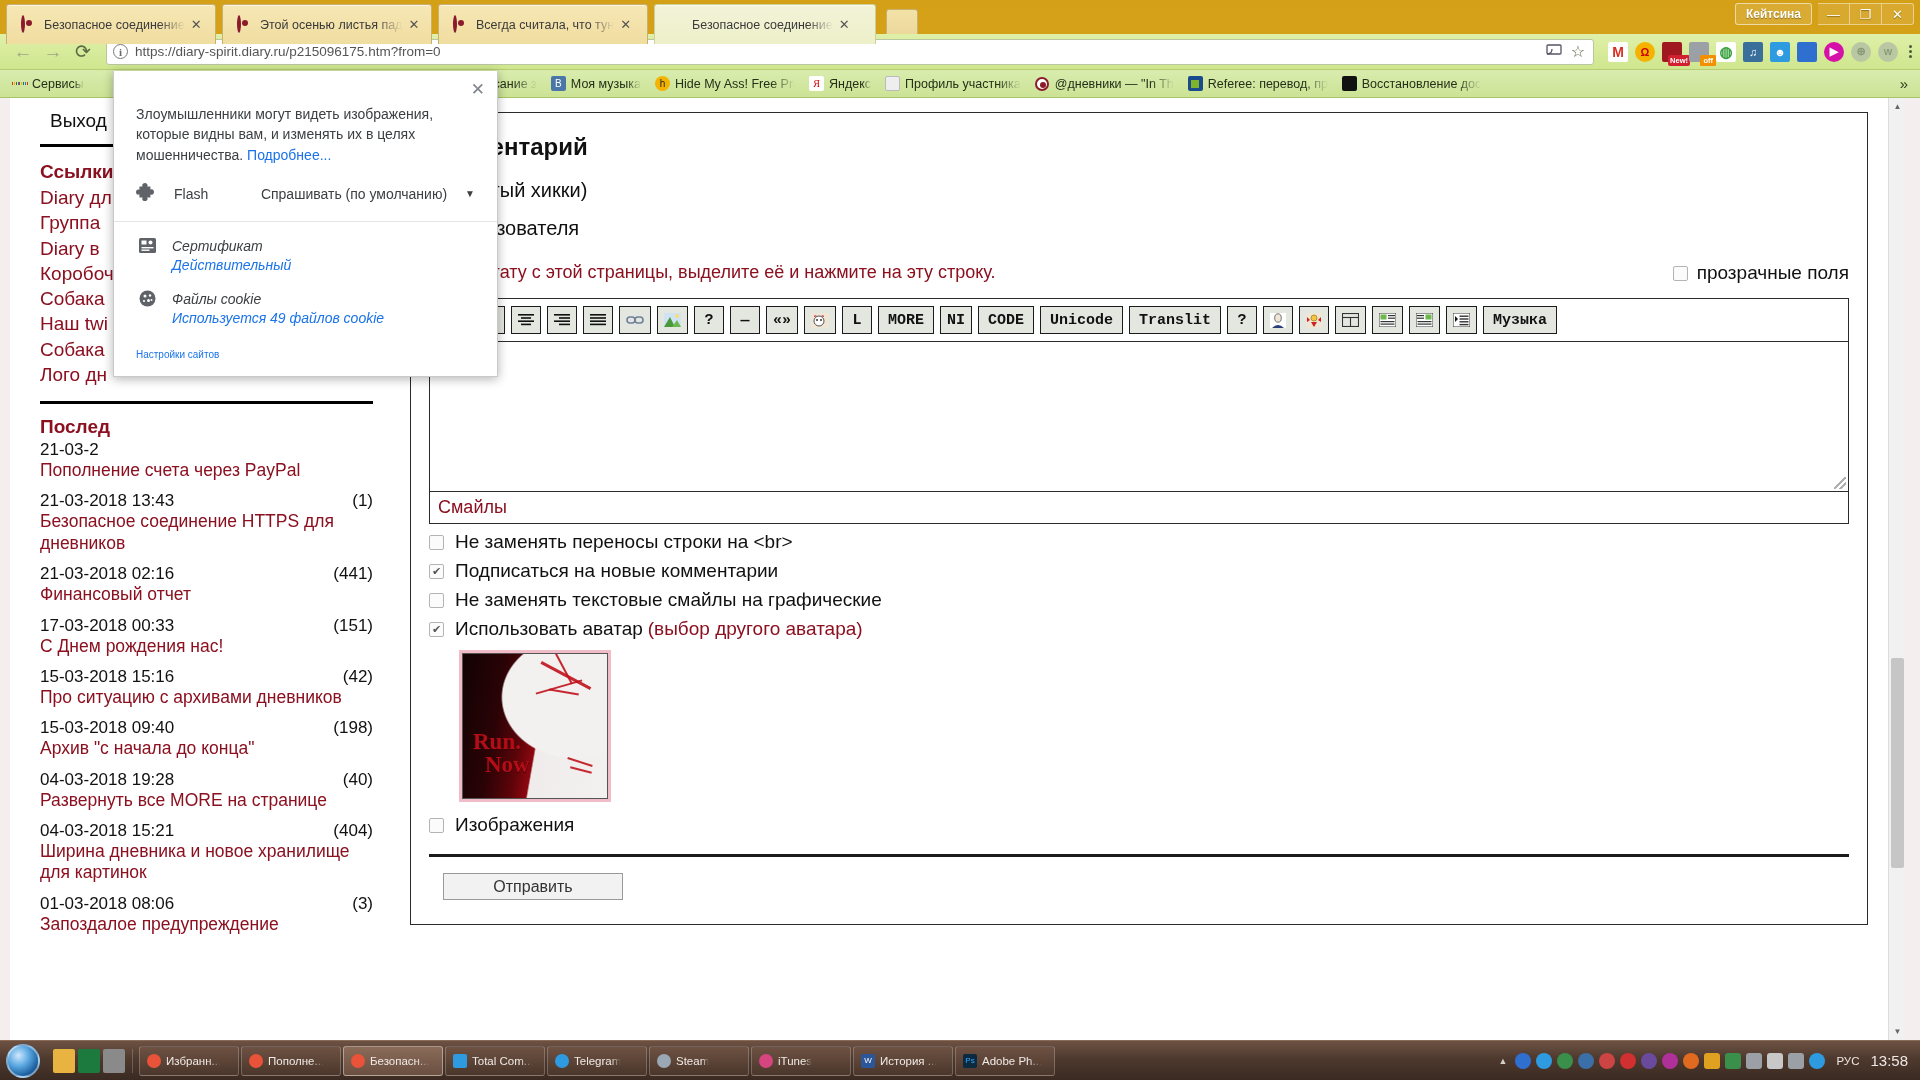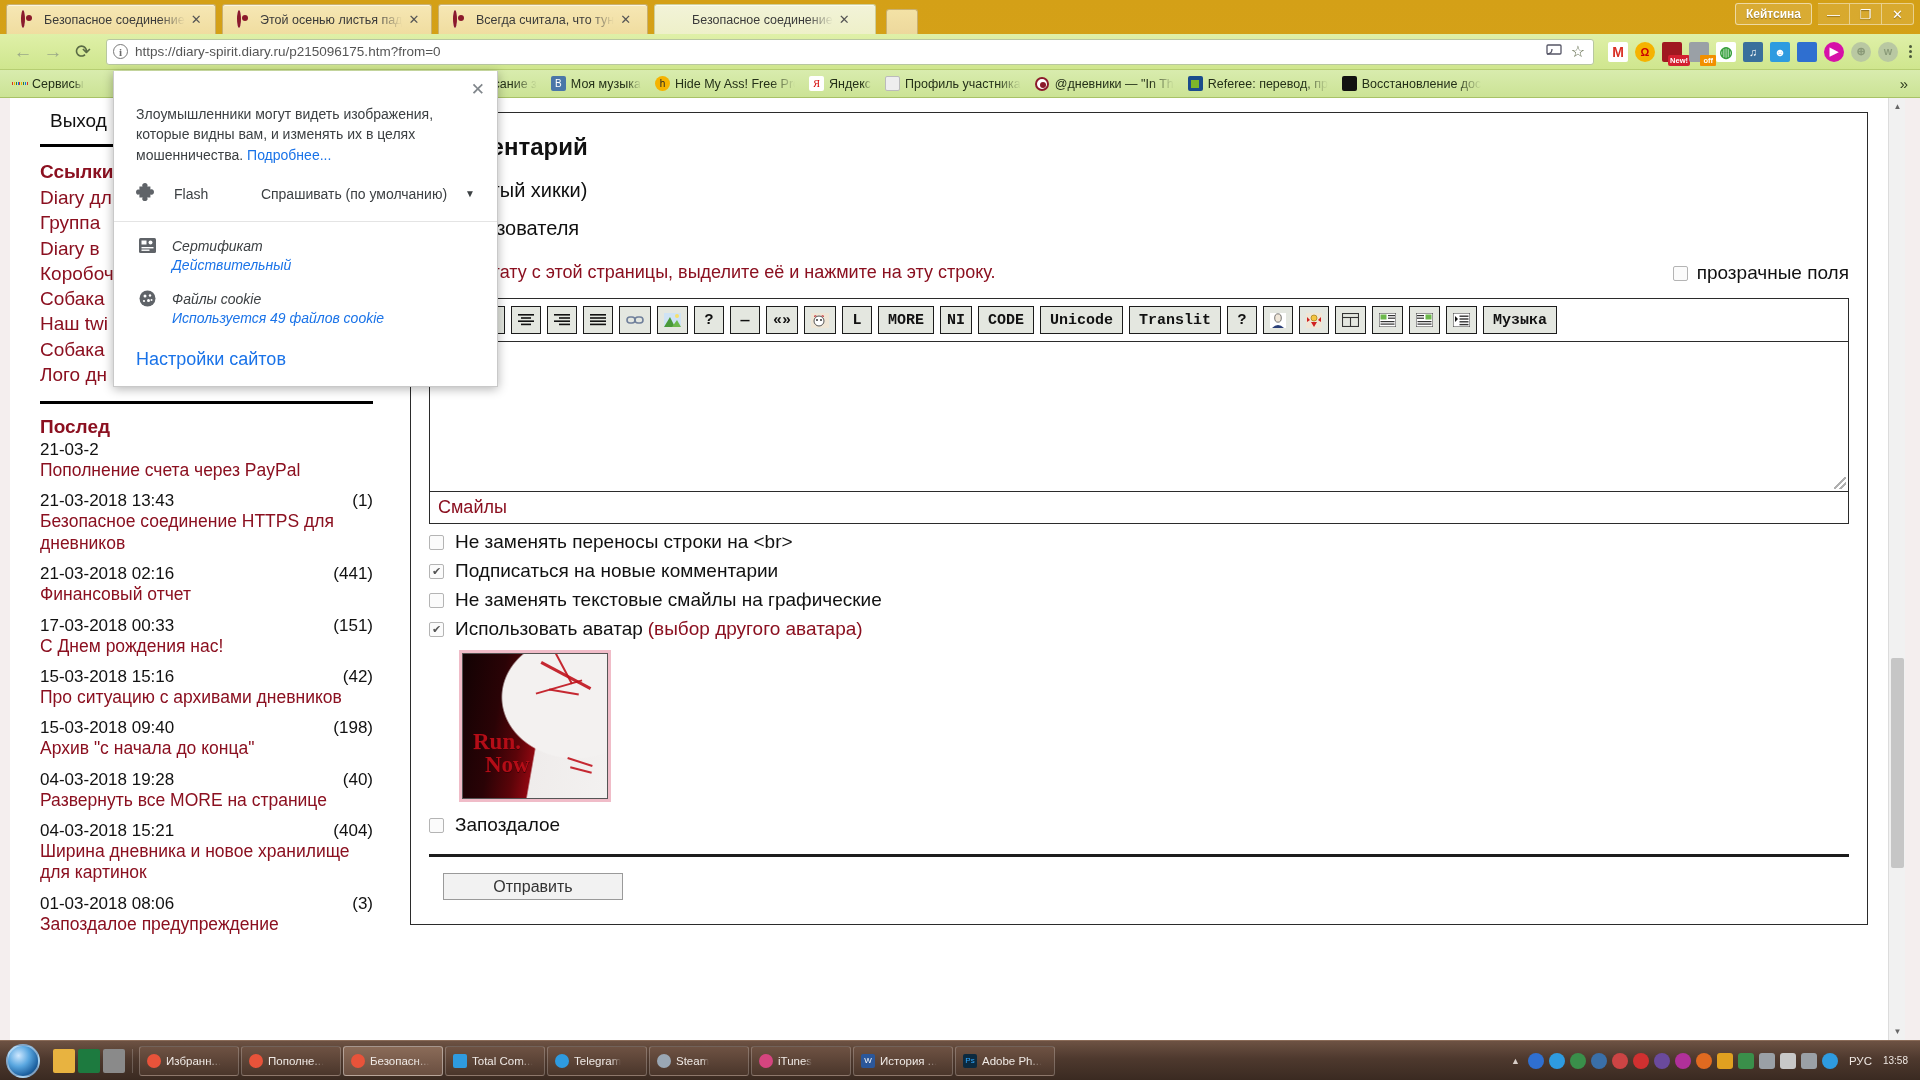"Безопасное соединение" .tab { height: 30px -> 40px }
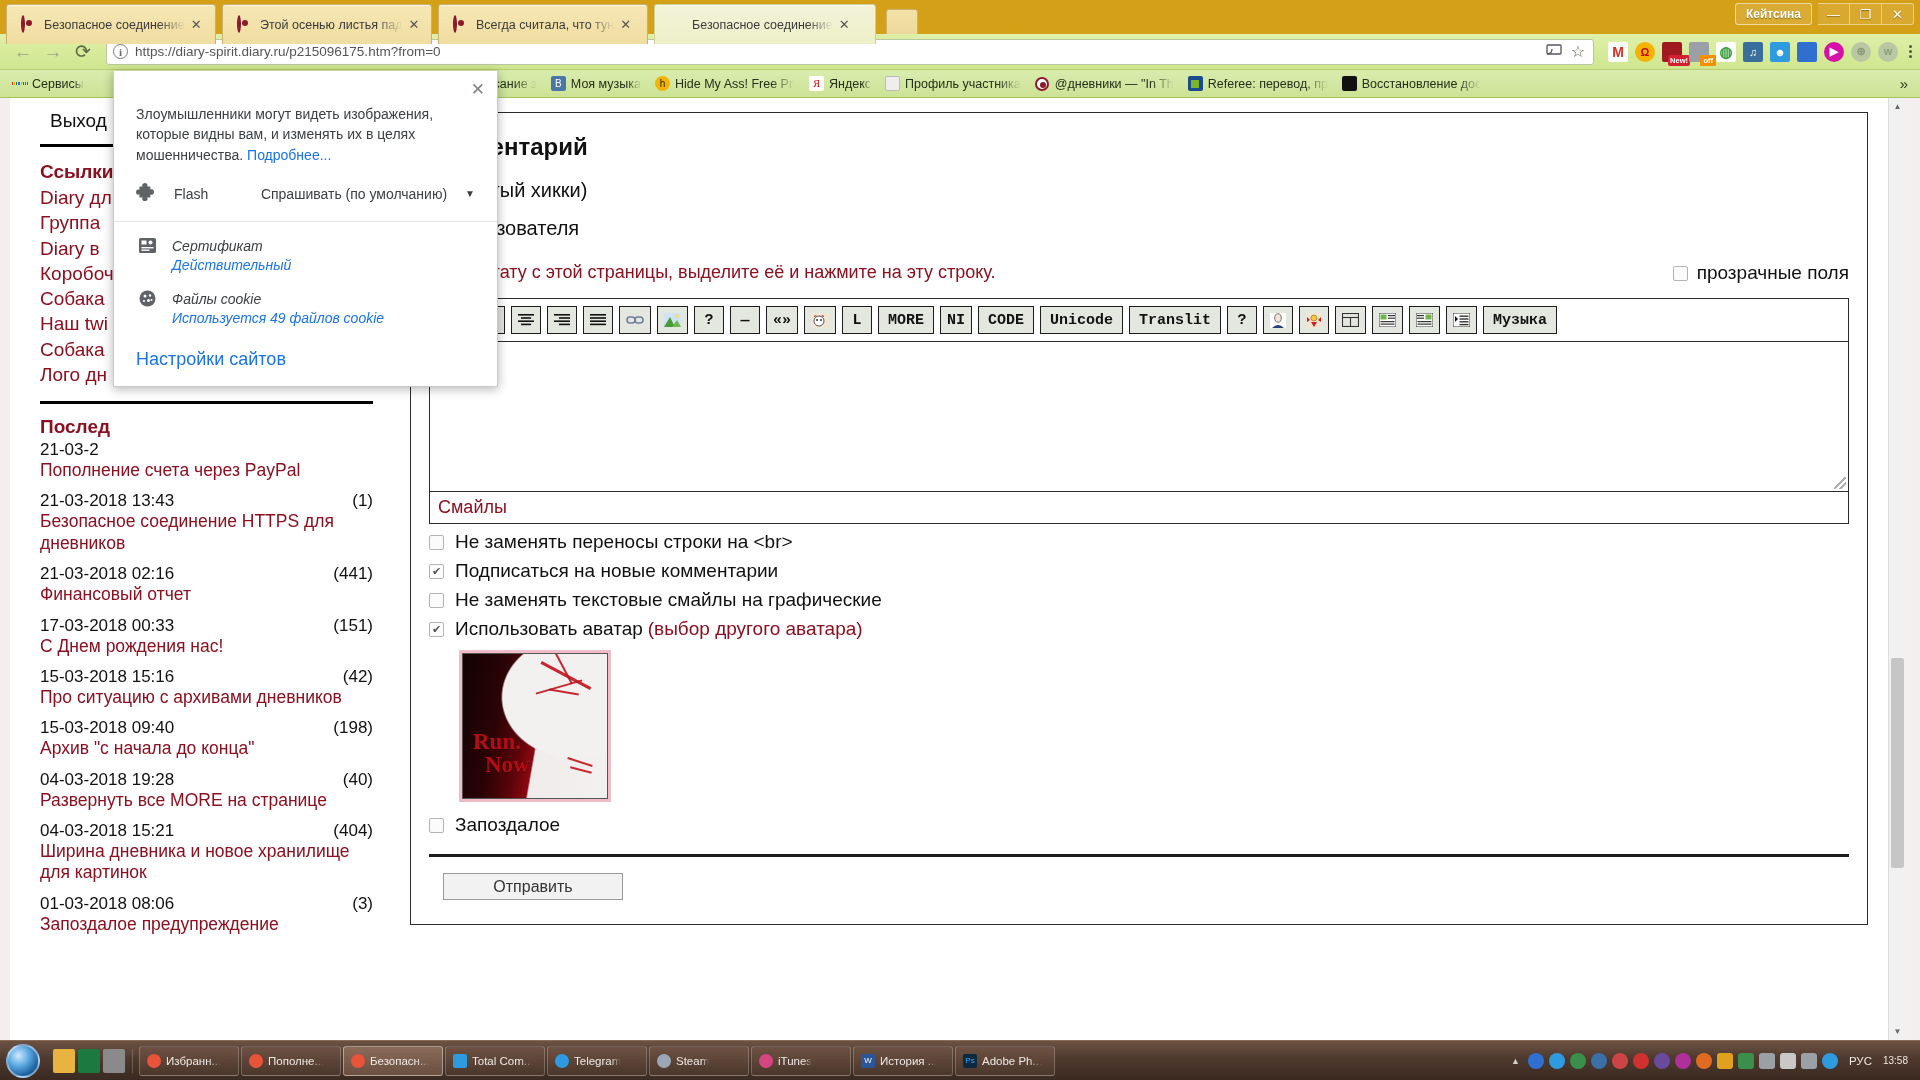"Настройки сайтов" .sec-foot { font-size: 18px -> 10px }
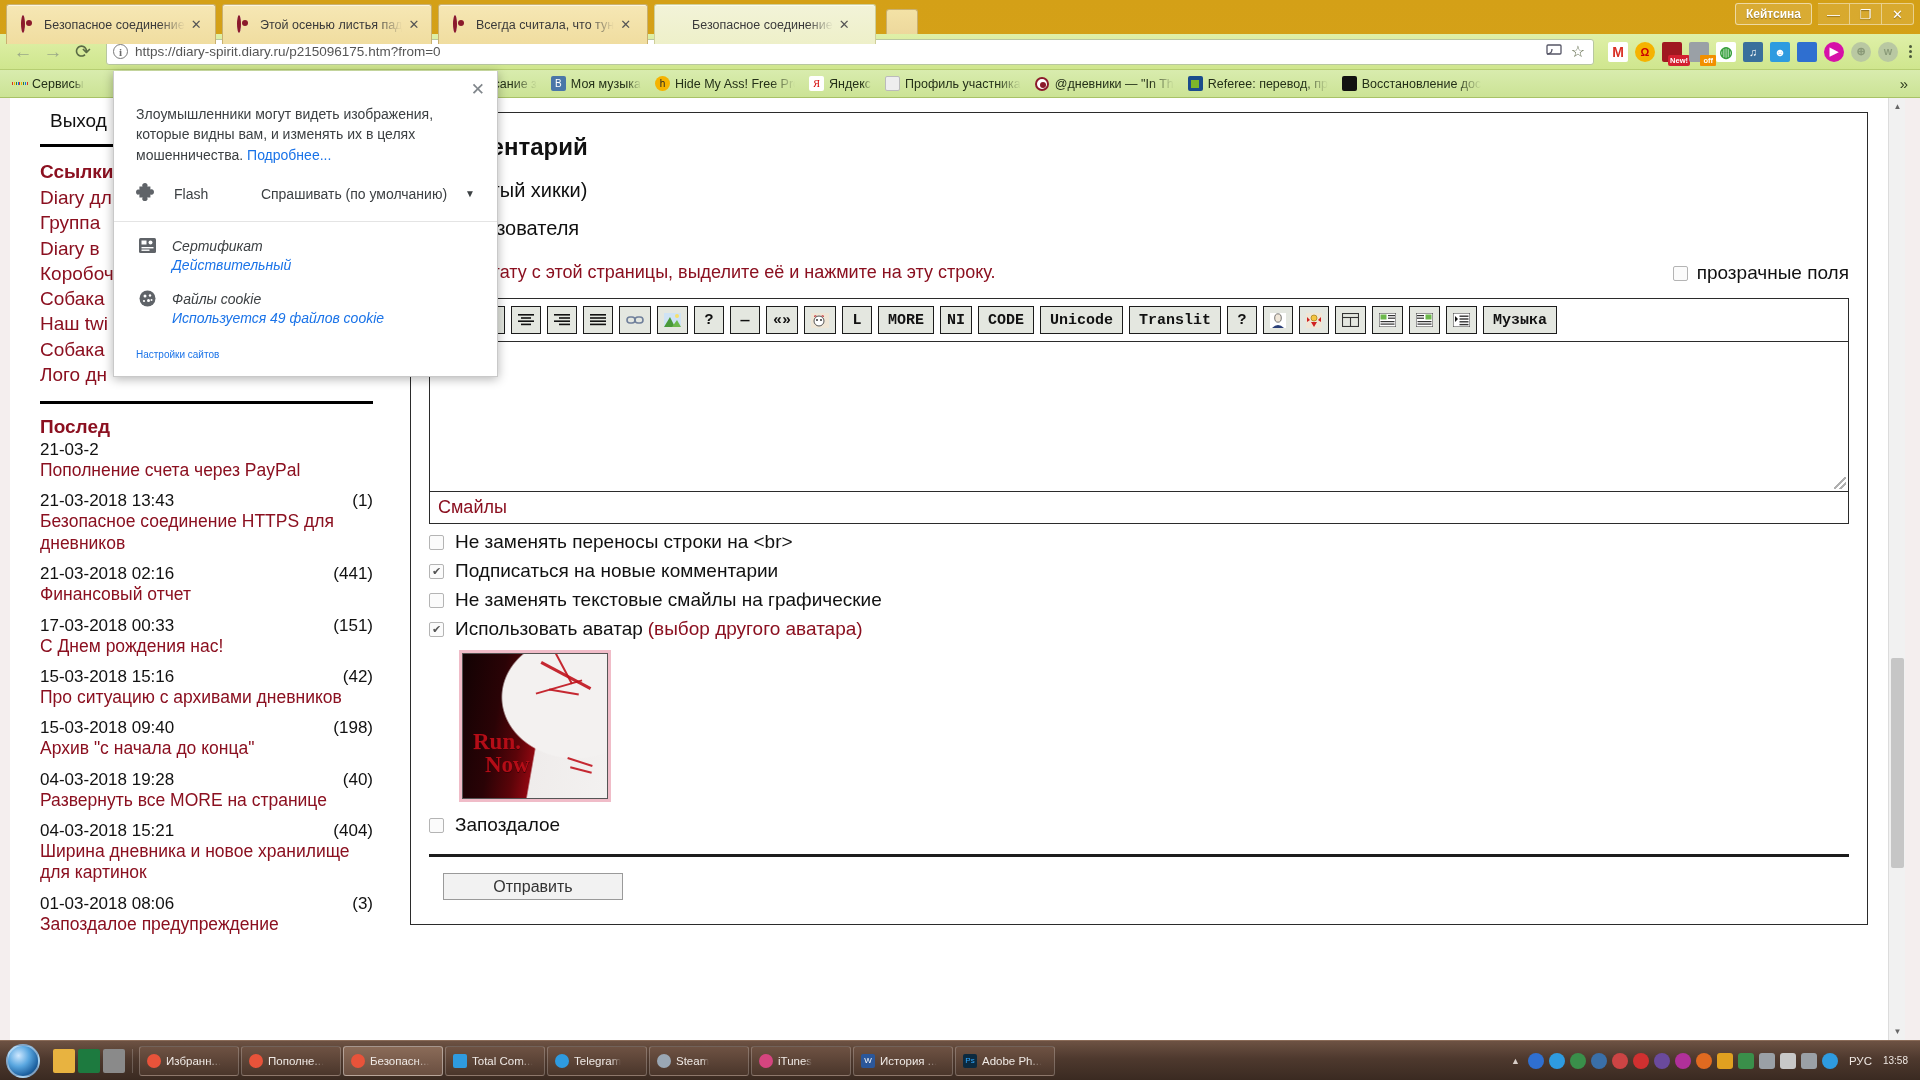"Запоздалое" span { text: Запоздалое -> Изображения }
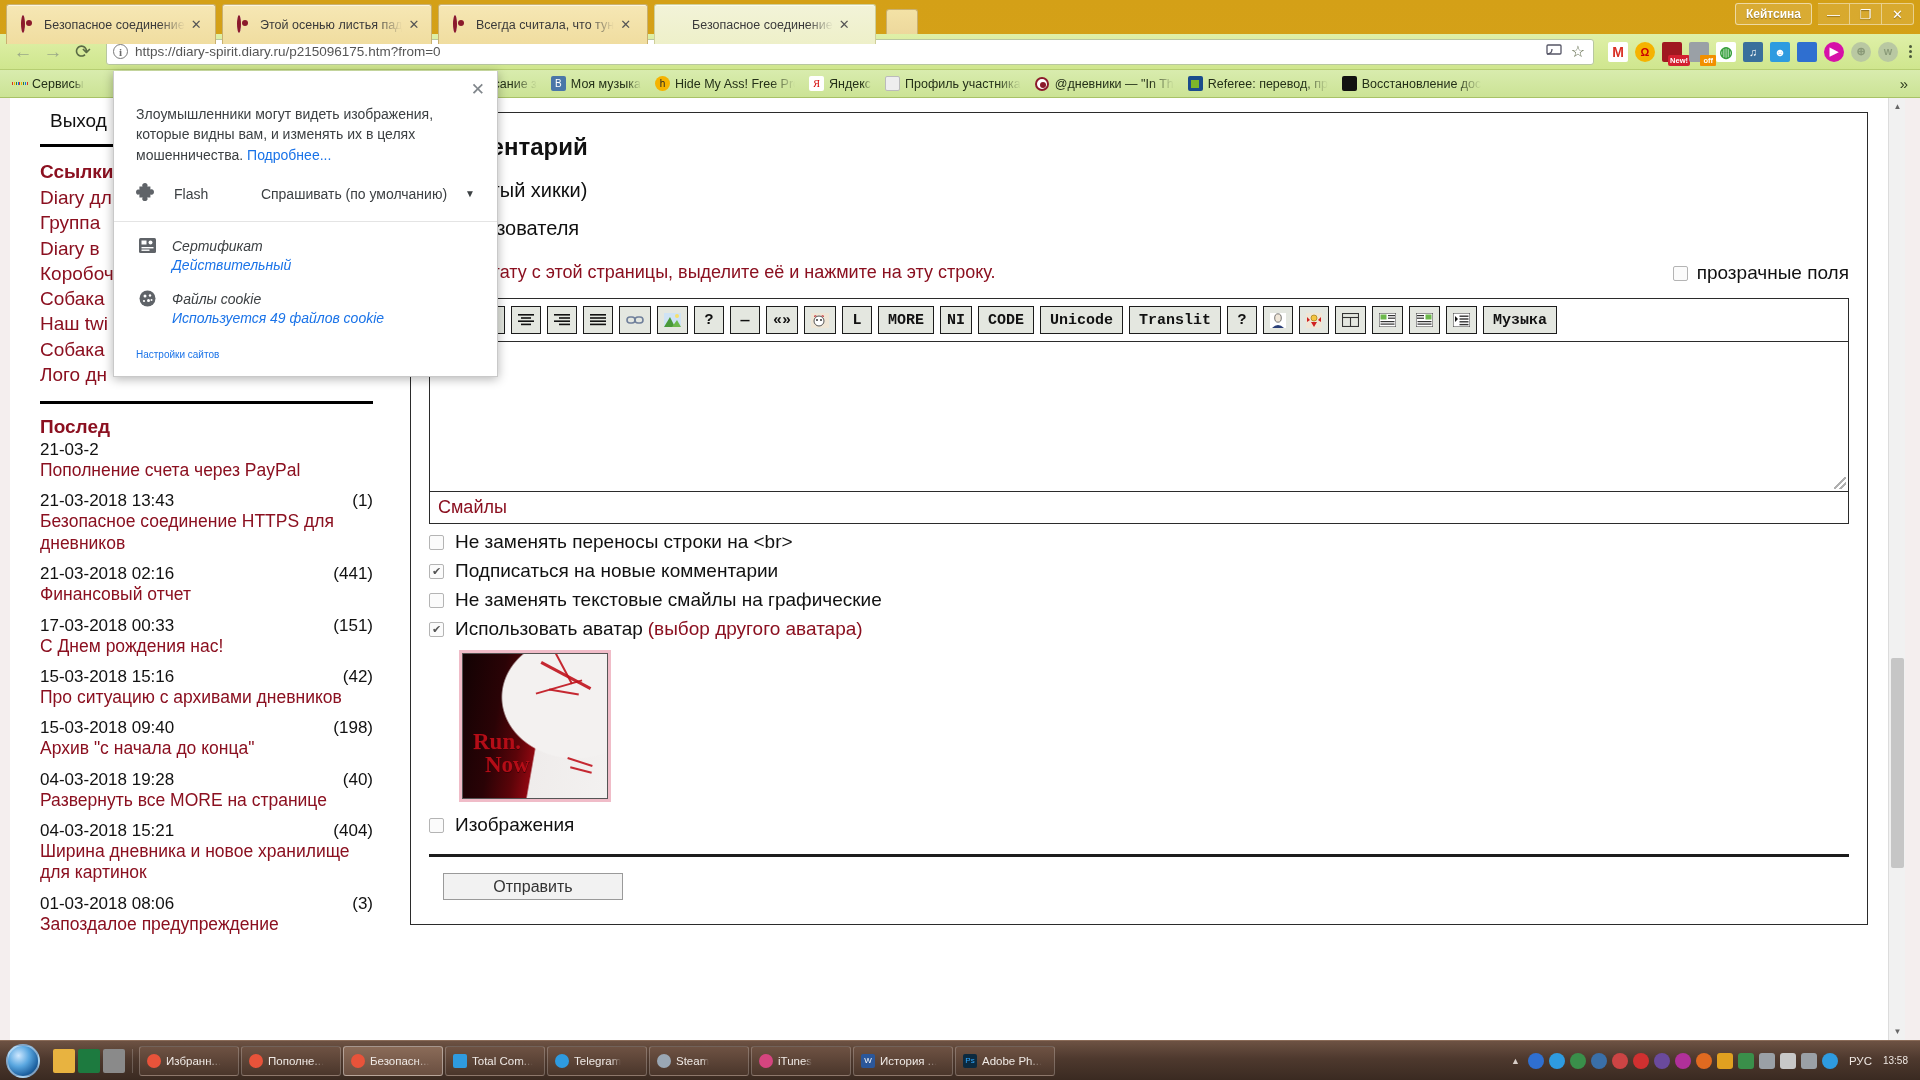"13:58" .tray-clock { font-size: 10px -> 15px }
